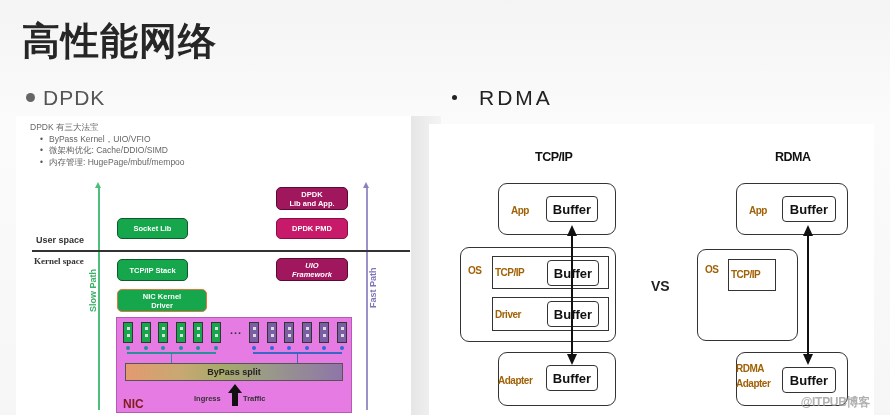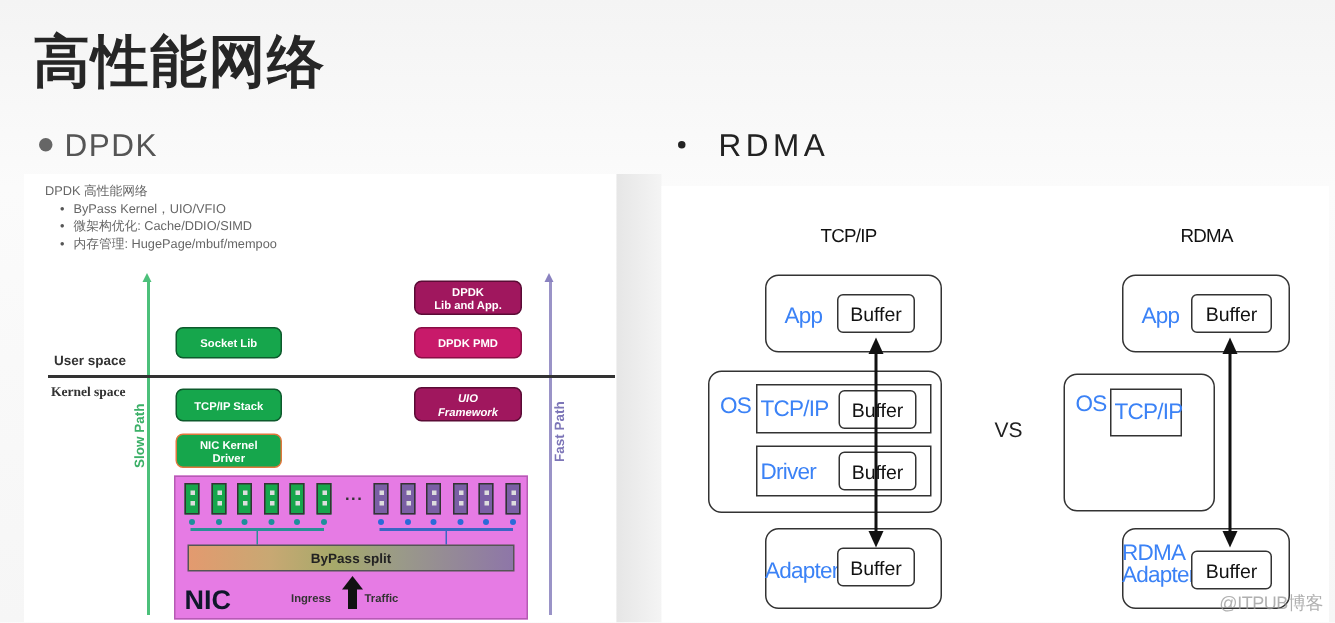"DPDK 高性能网络" div { text: 高性能网络 -> 有三大法宝 }
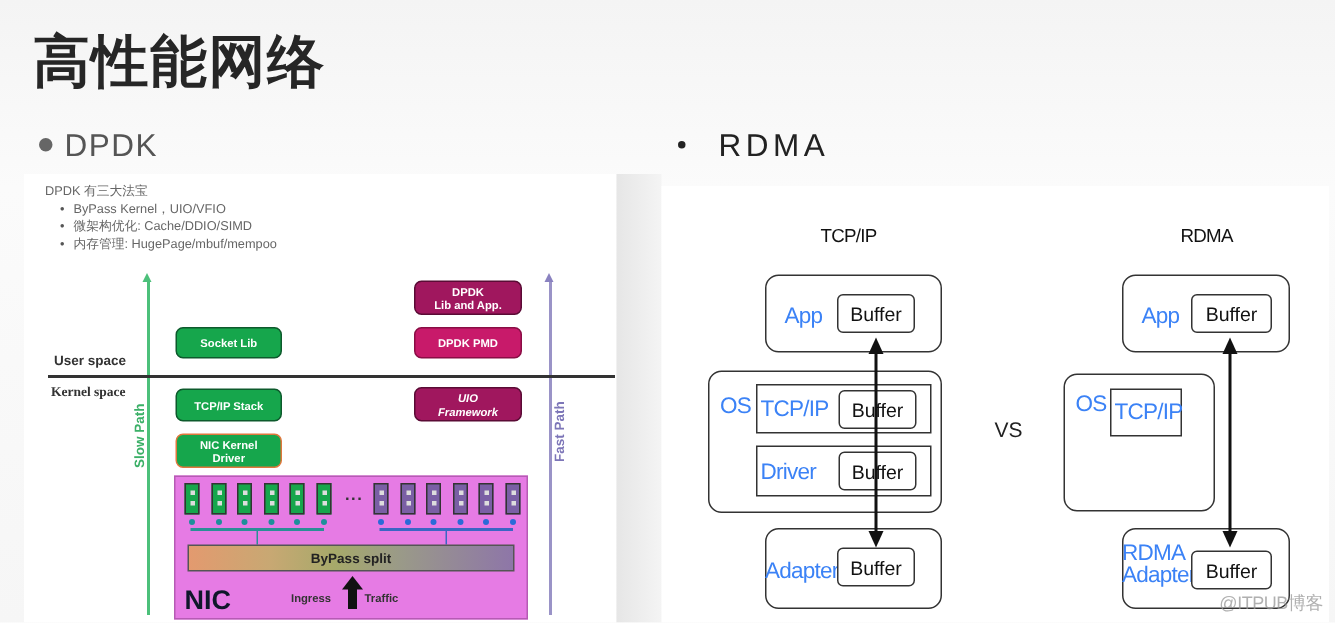"TCP/IP" .rdma-panel { font-weight: none -> bold; left: 441px -> 429px }
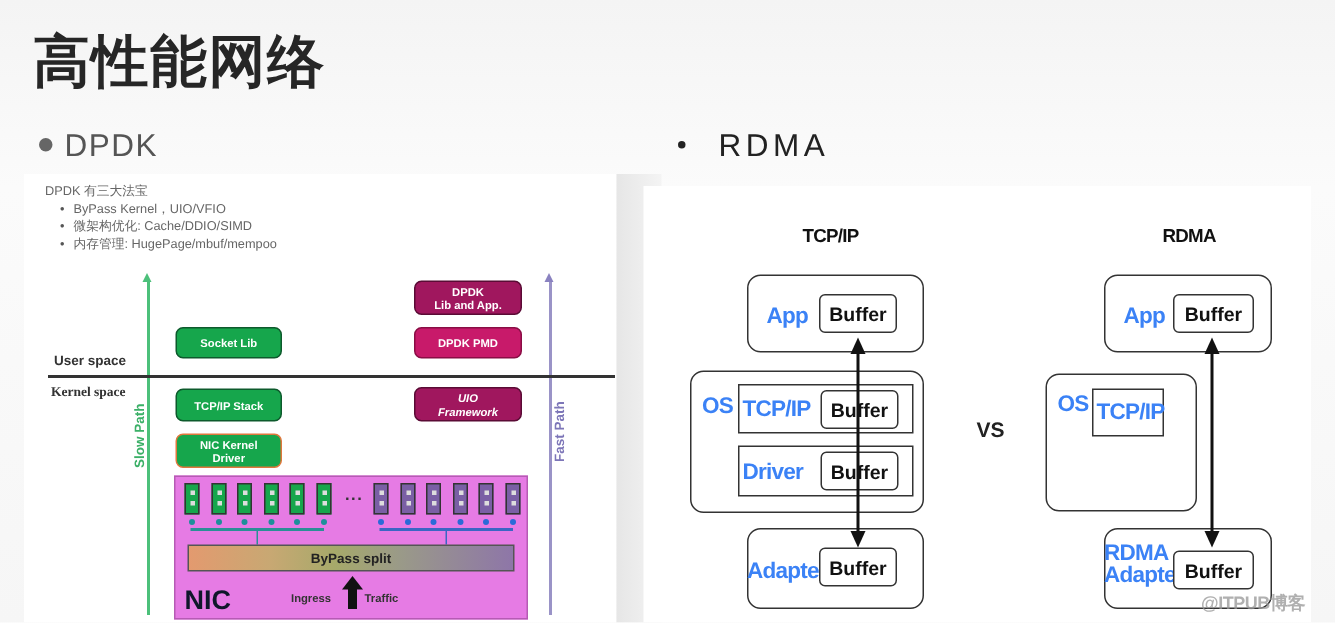"App" .lbl { color: #3b82f6 -> #a16207; font-size: 15px -> 10px }
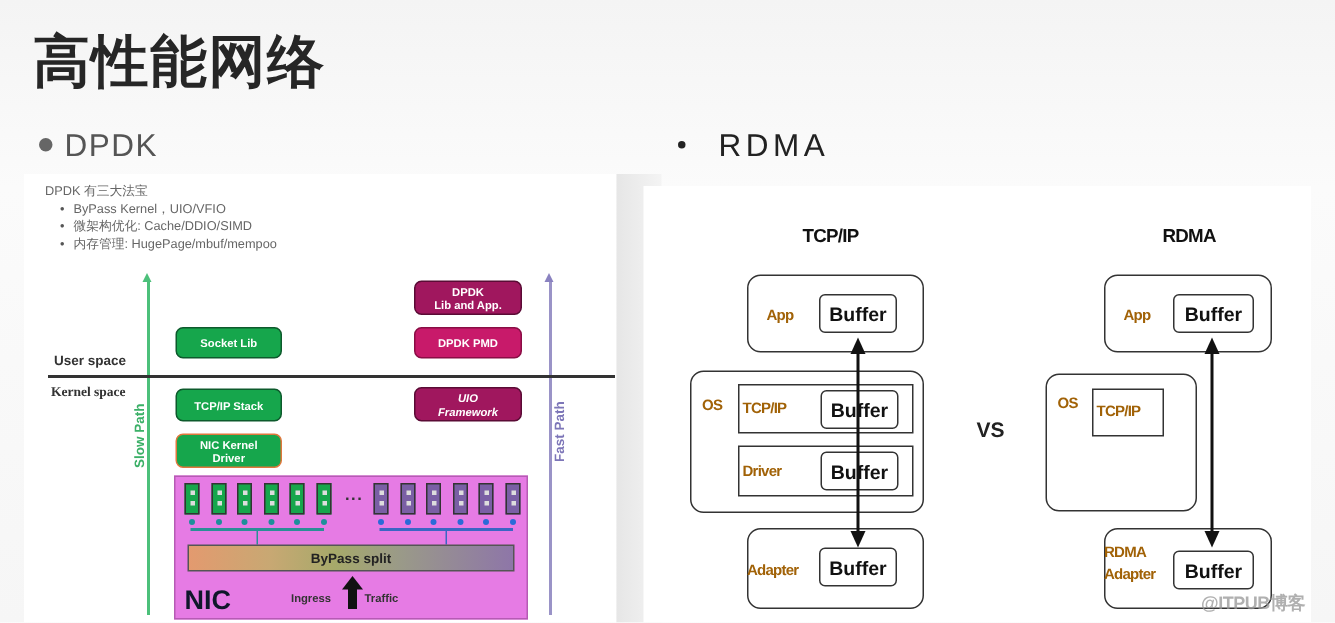"NIC Kernel" div.blk { width: 71px -> 90px }
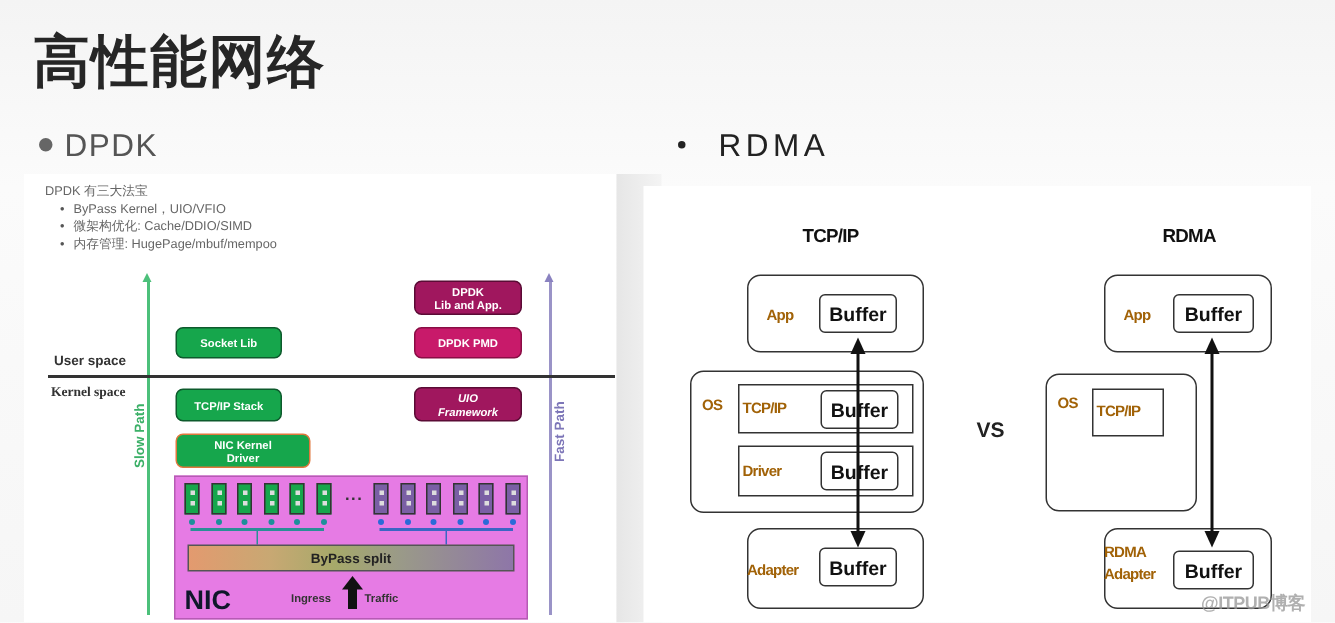"NIC" .nic-label { color: #0f172a -> #7f1d1d; font-size: 18px -> 12px }
